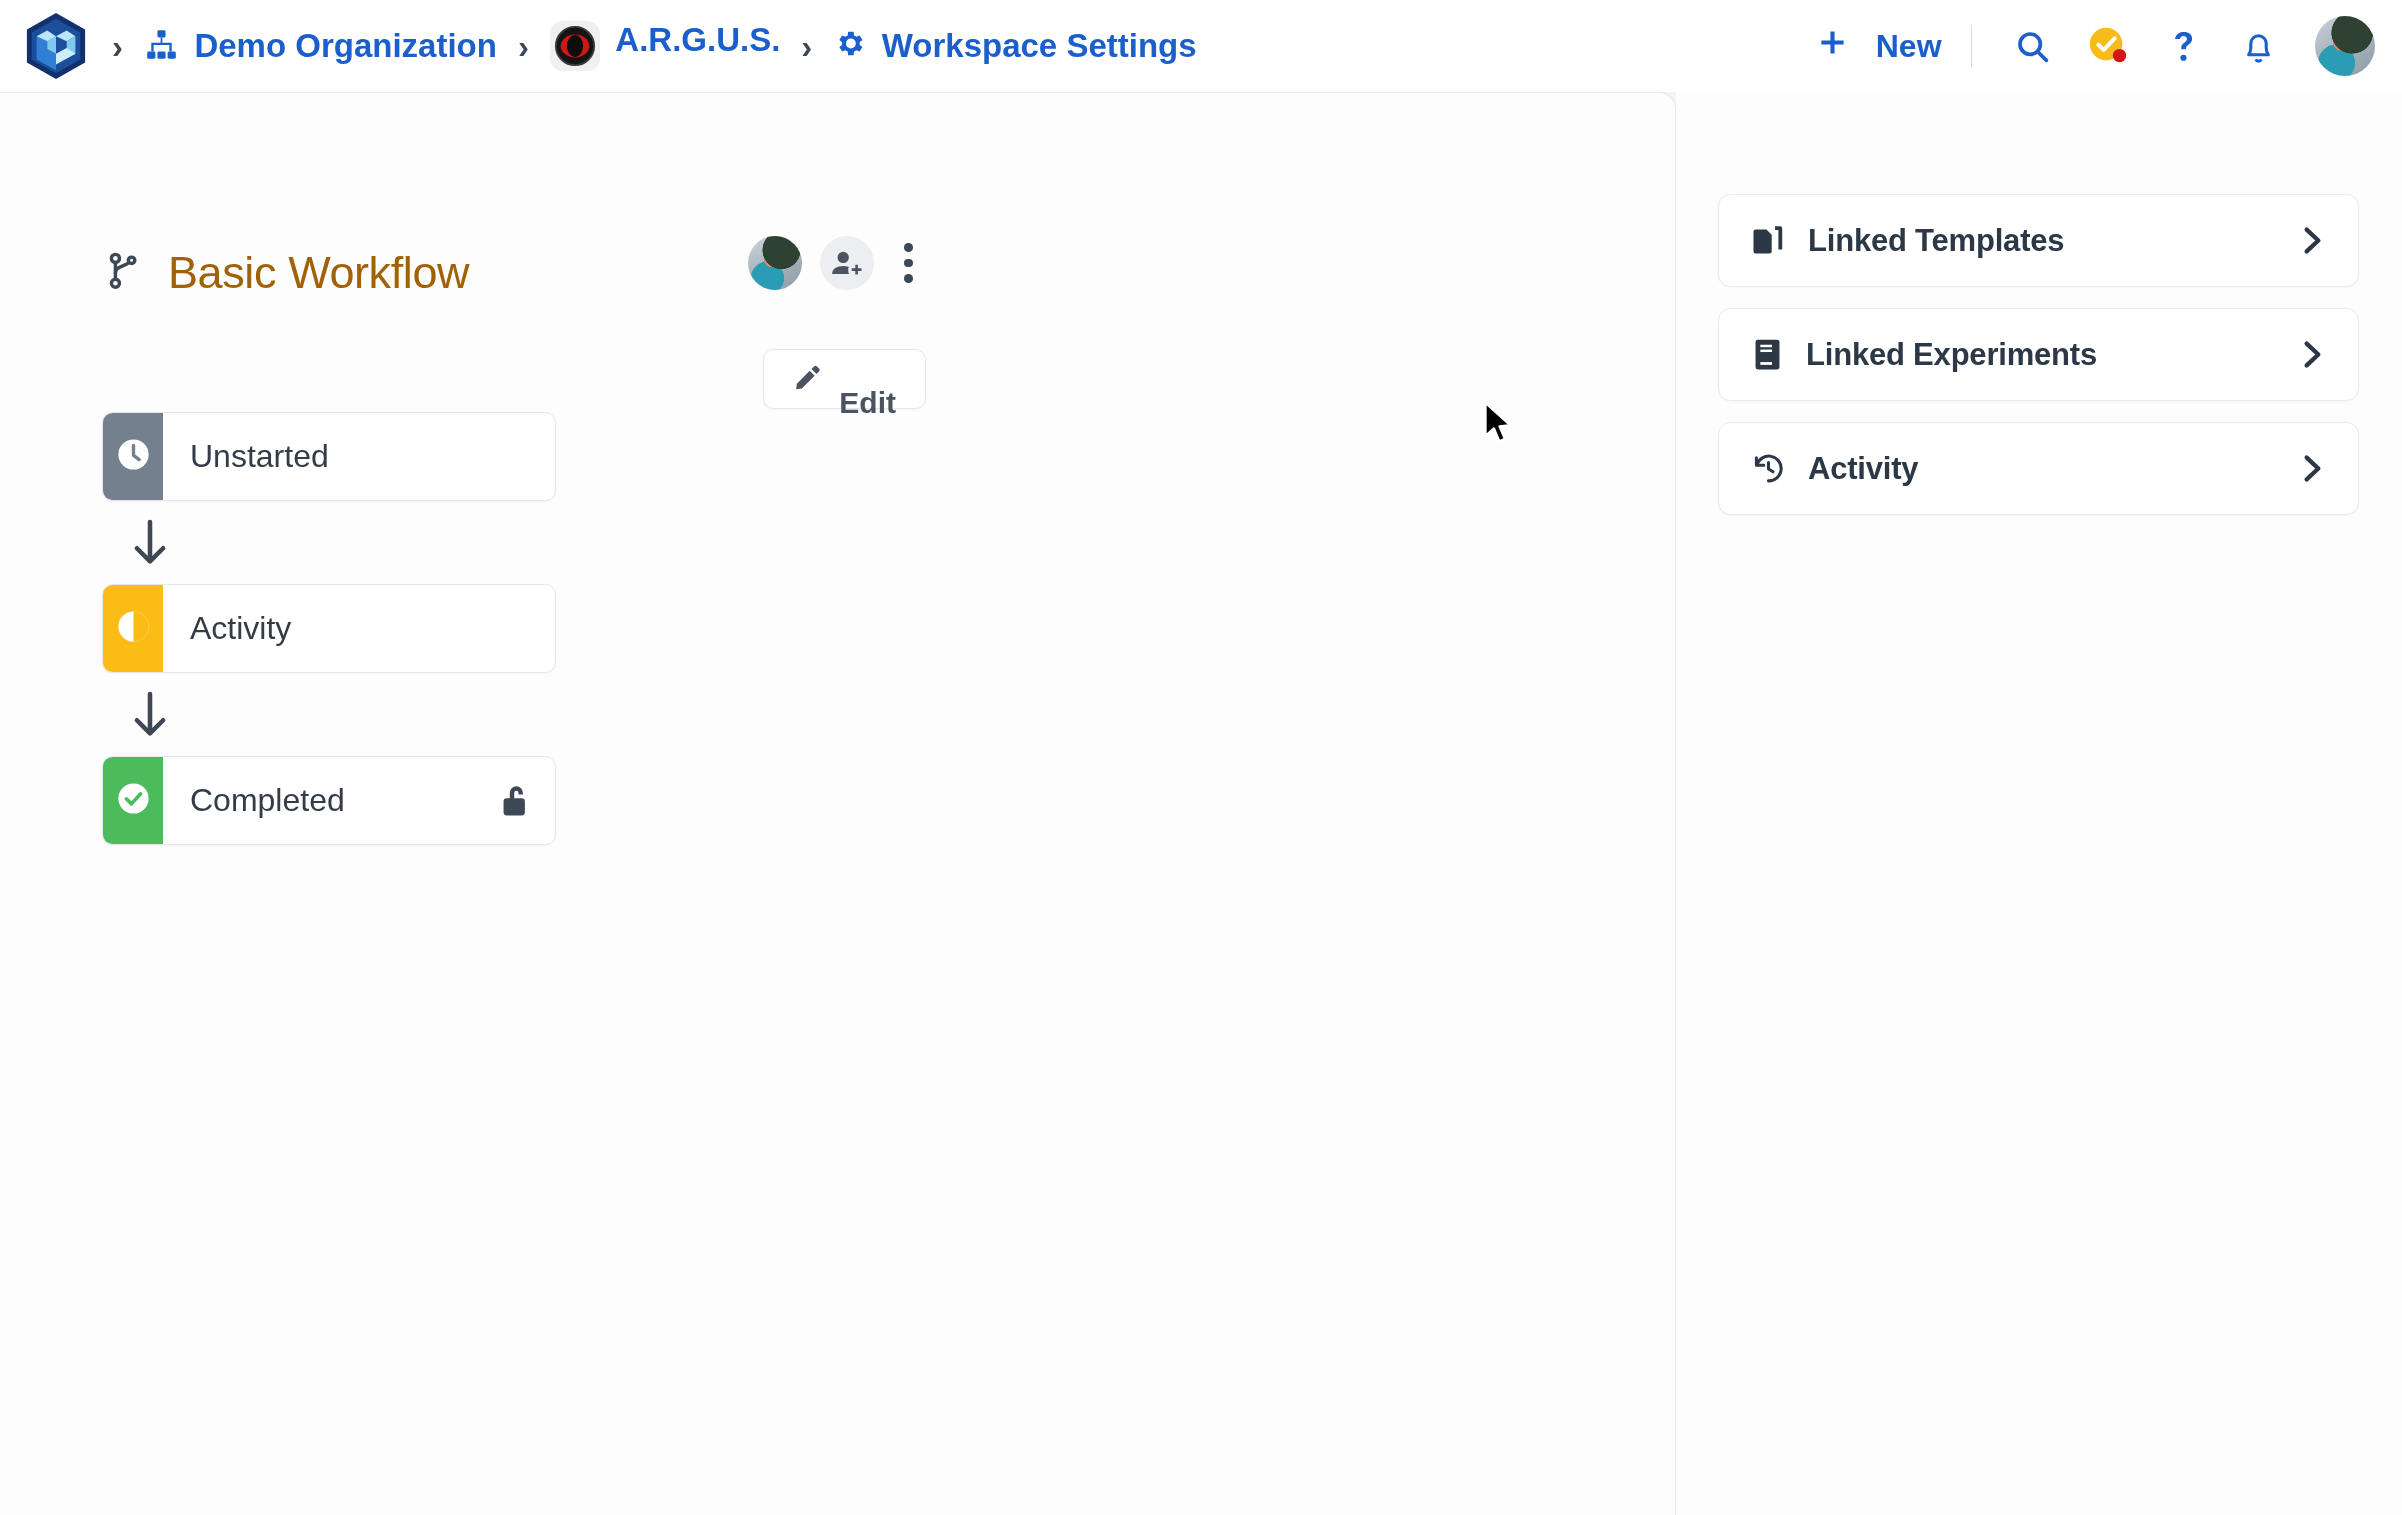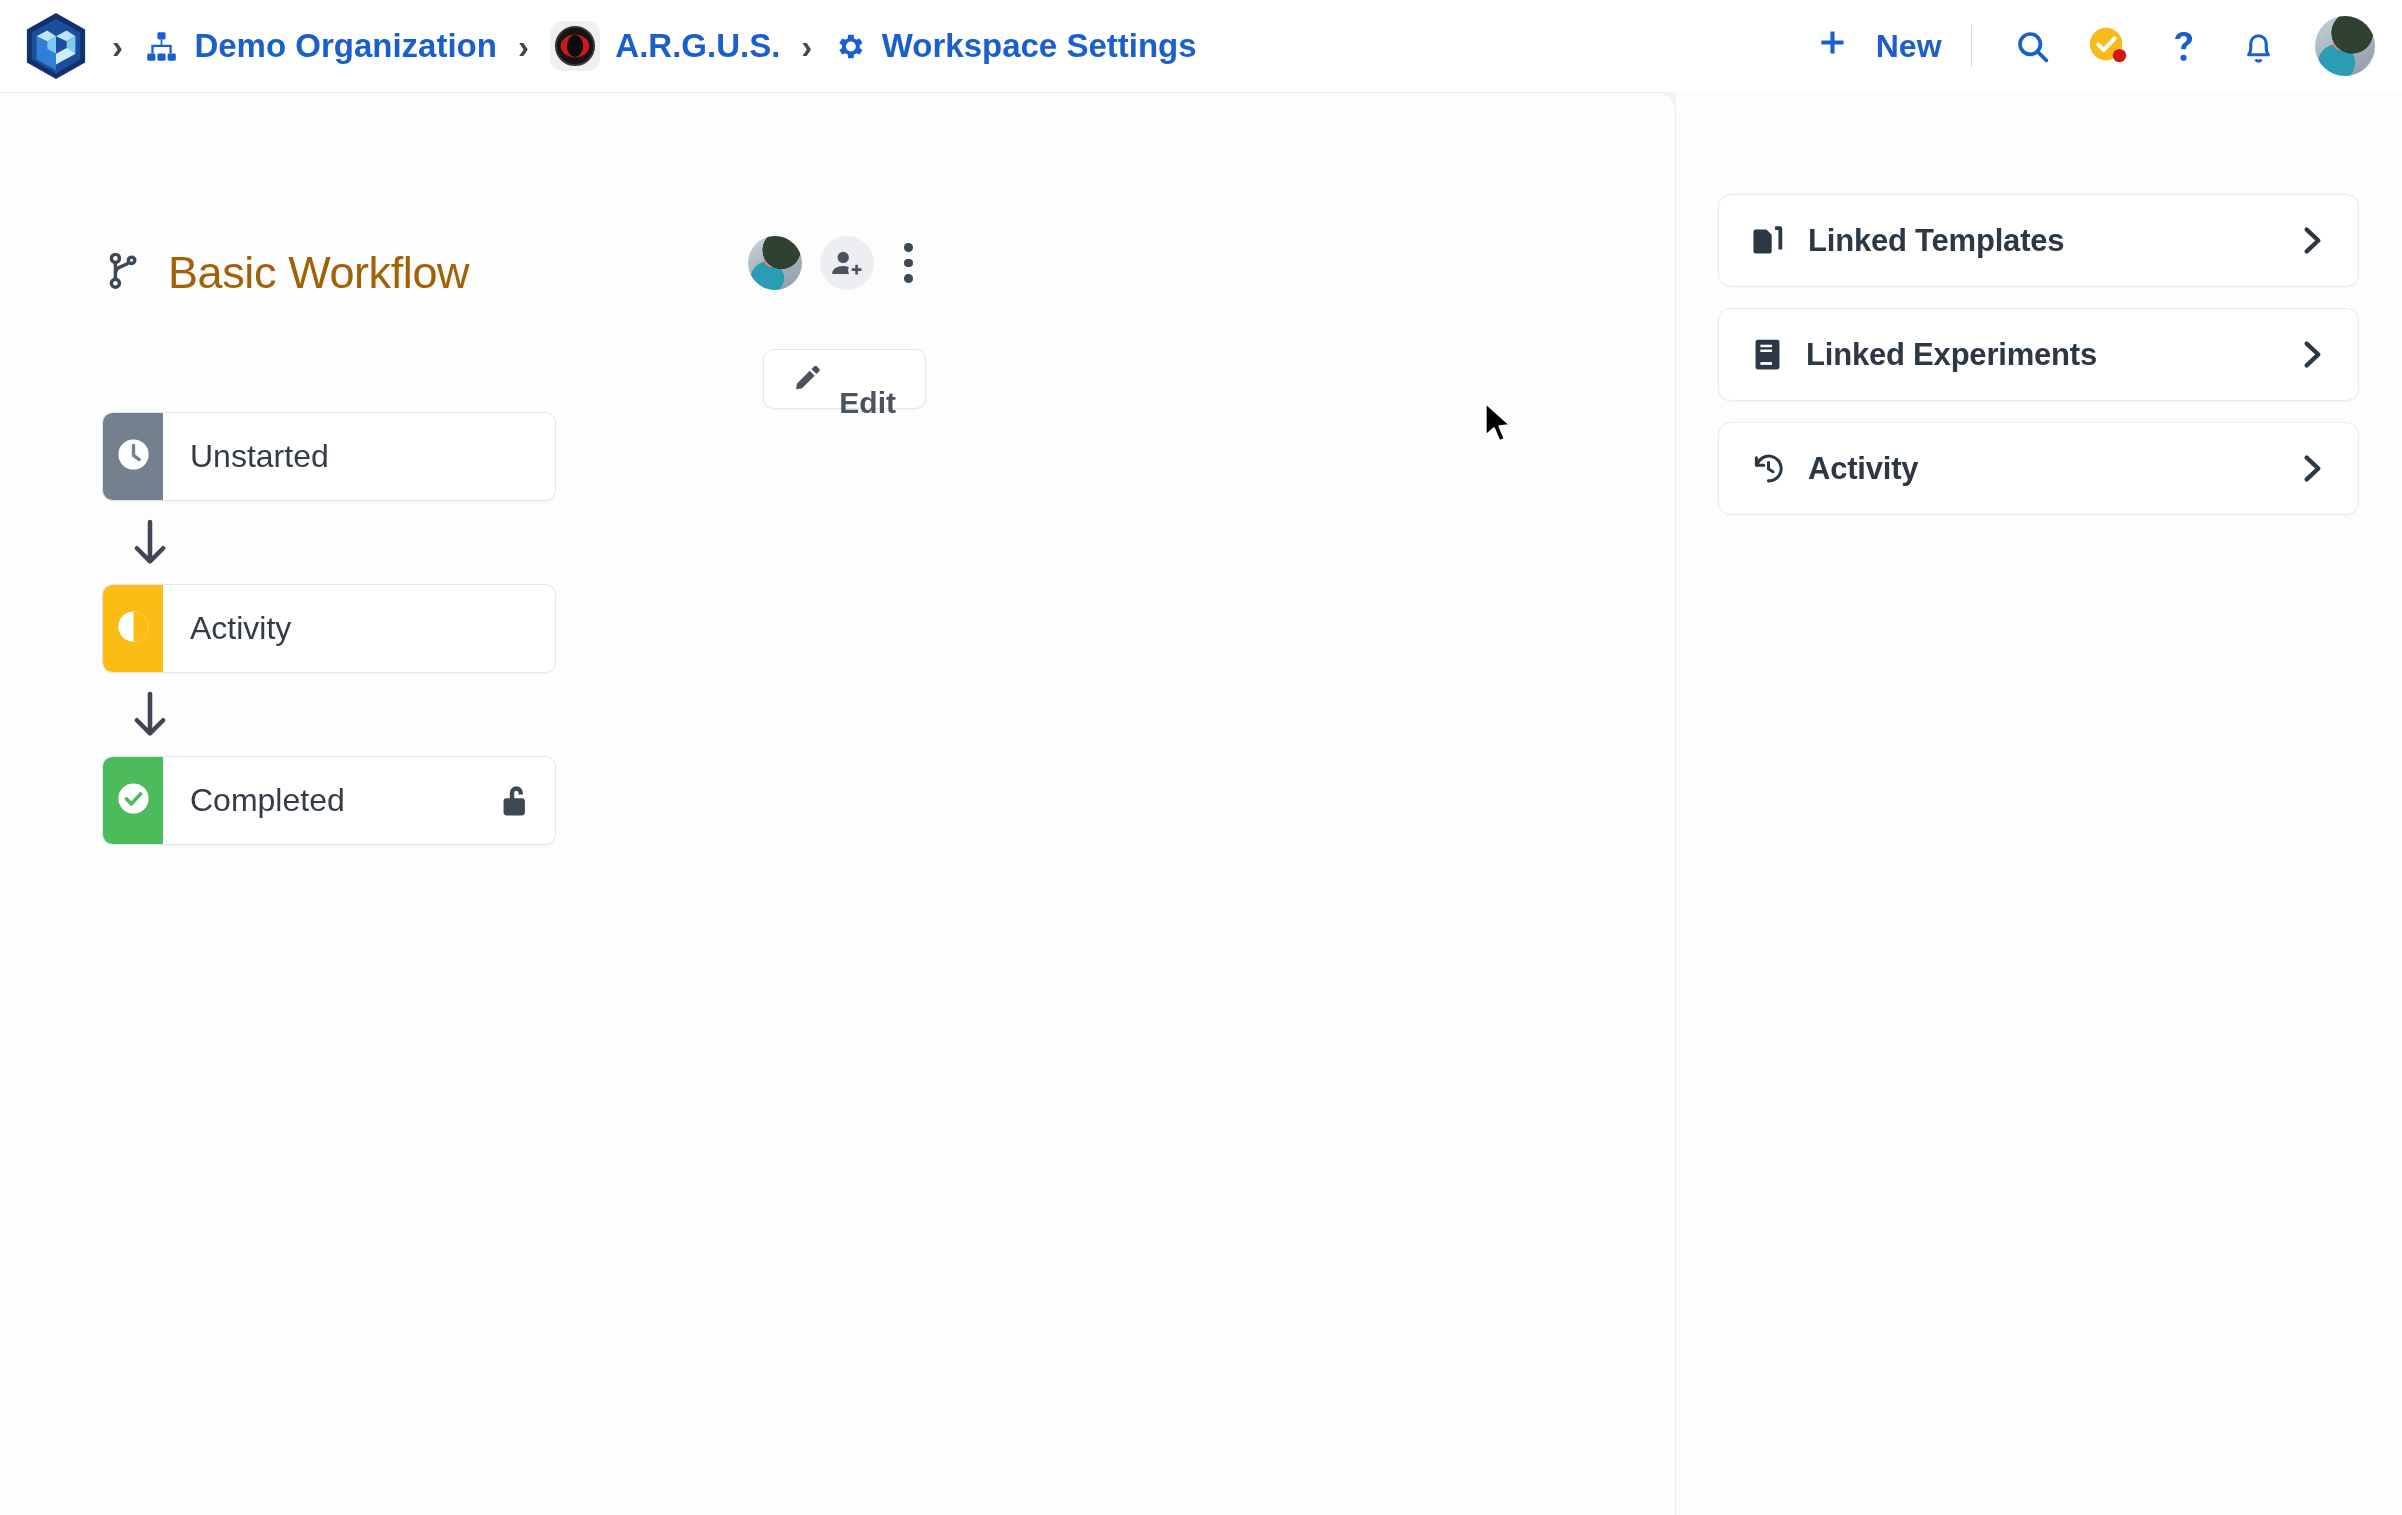"Demo Organization" .crumb { align-items: center -> flex-start }
